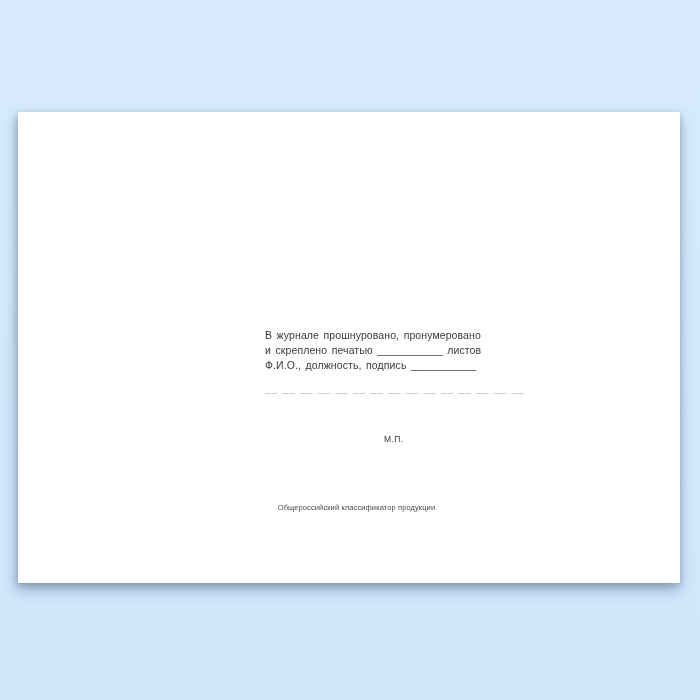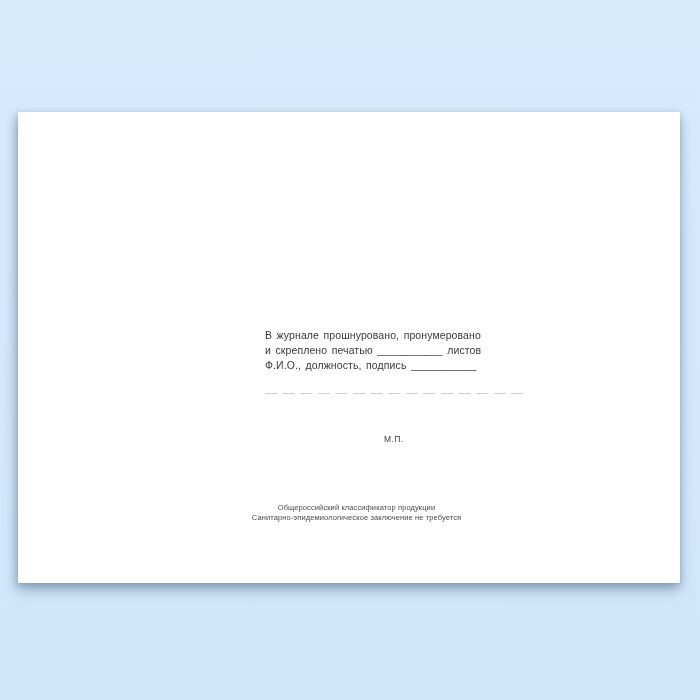"Санитарно-эпидемиологическое заключение" div.footer-line { html: <div>Санитарно-эпидемиологическое заключение не требуется</div> -> none }
